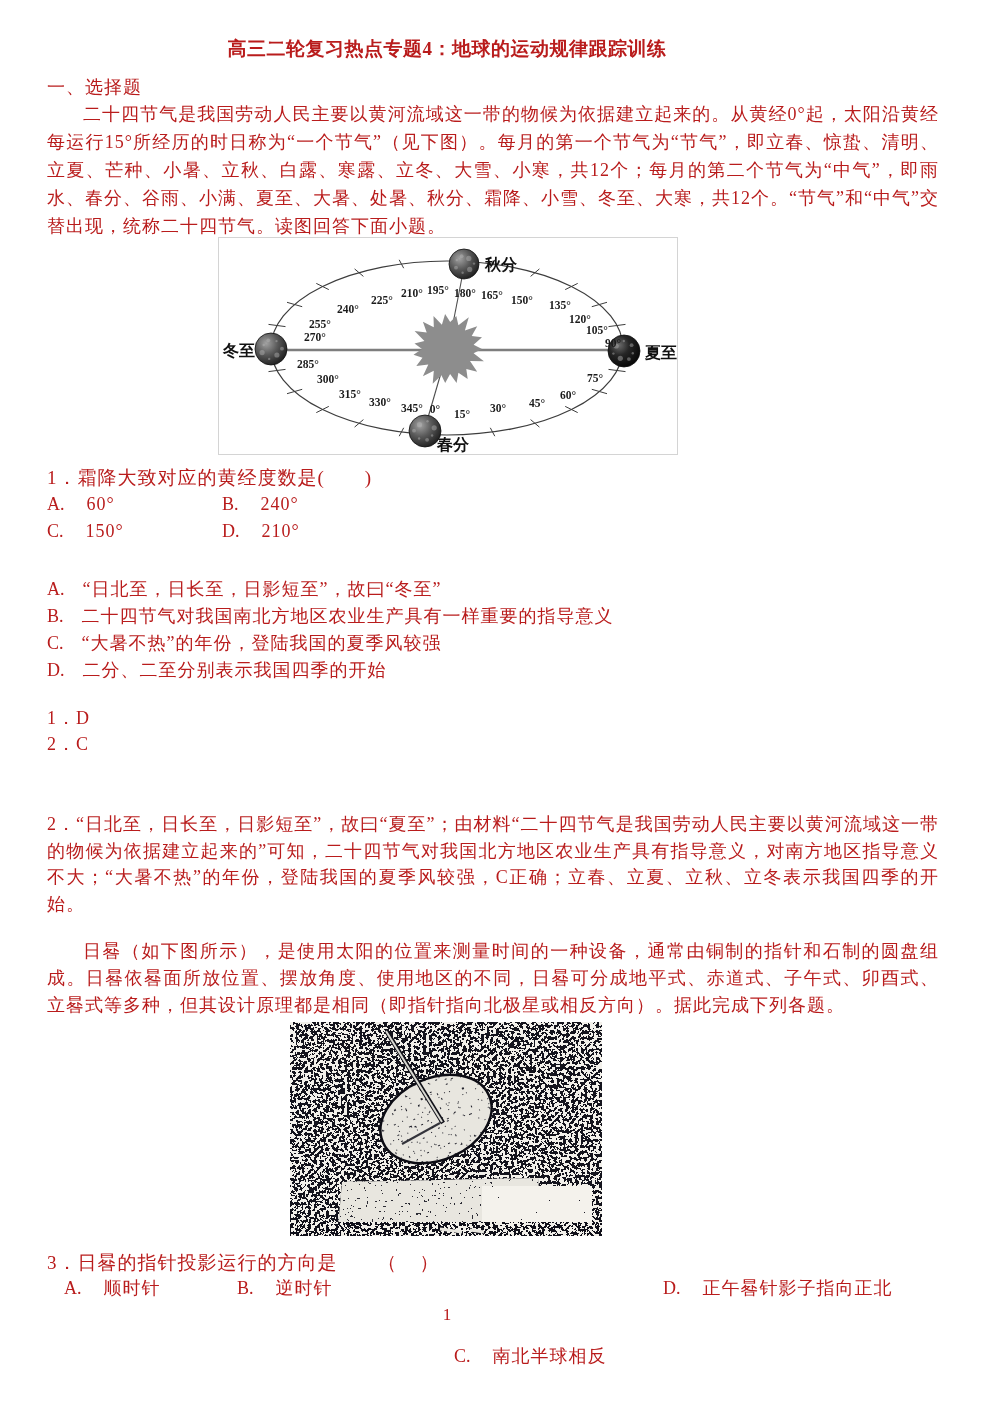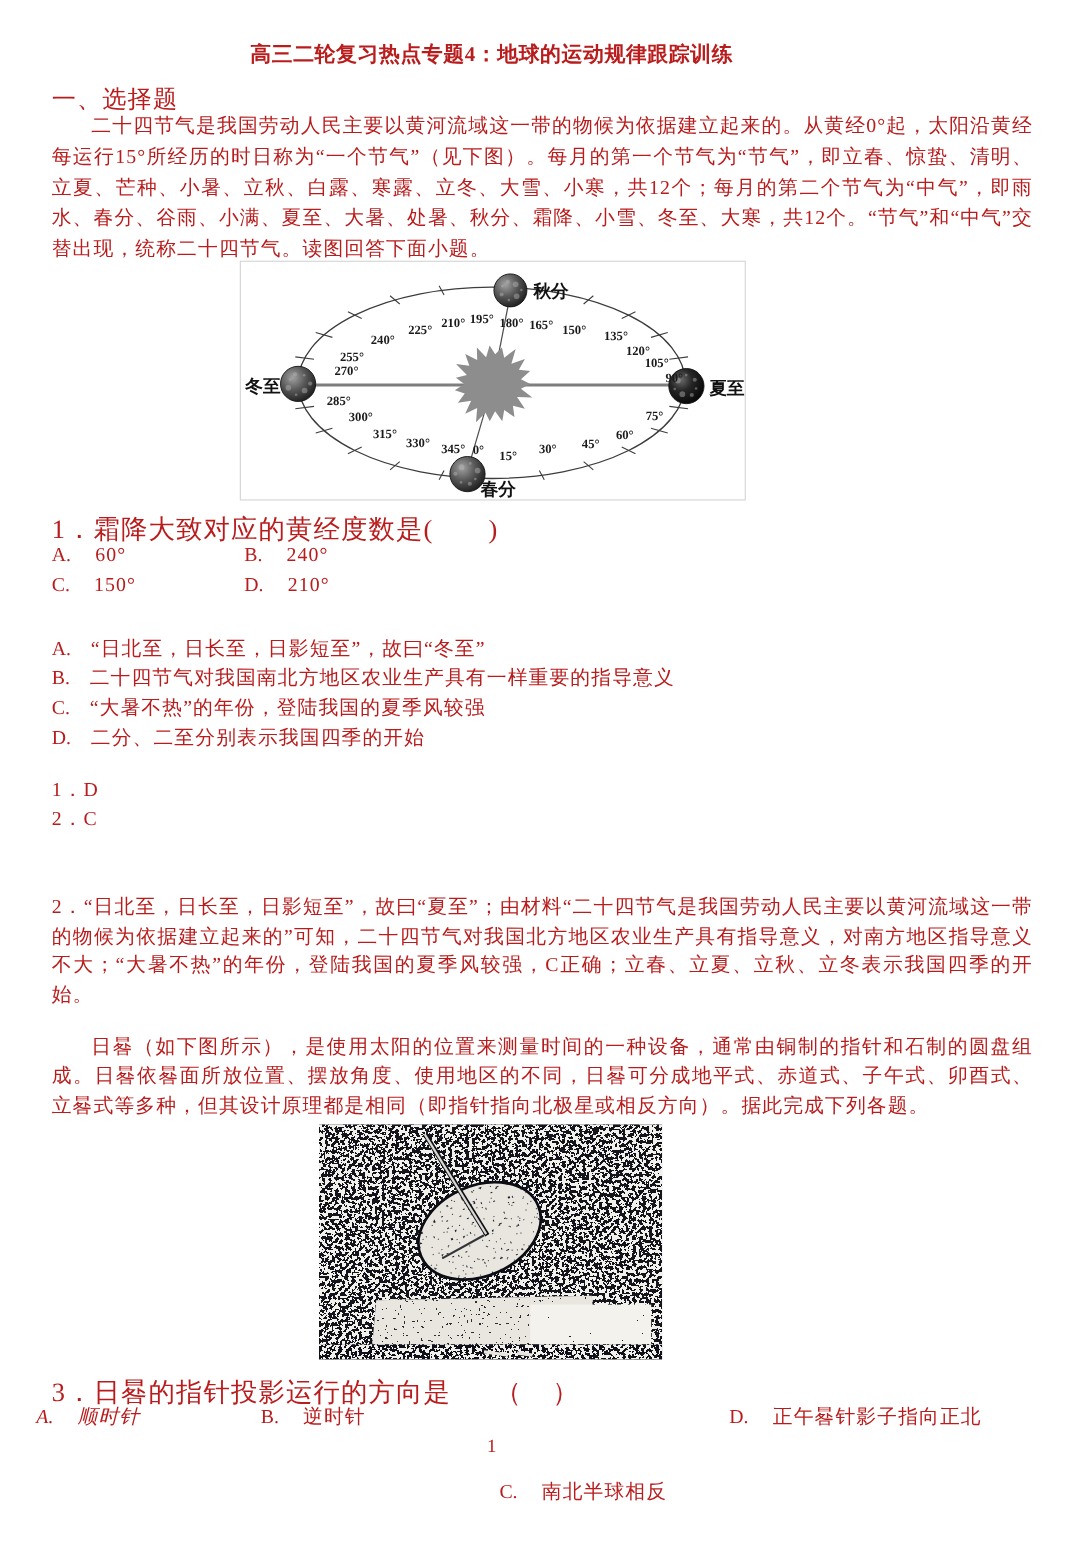"一、选择题" .heading { font-size: 22px -> 18px }
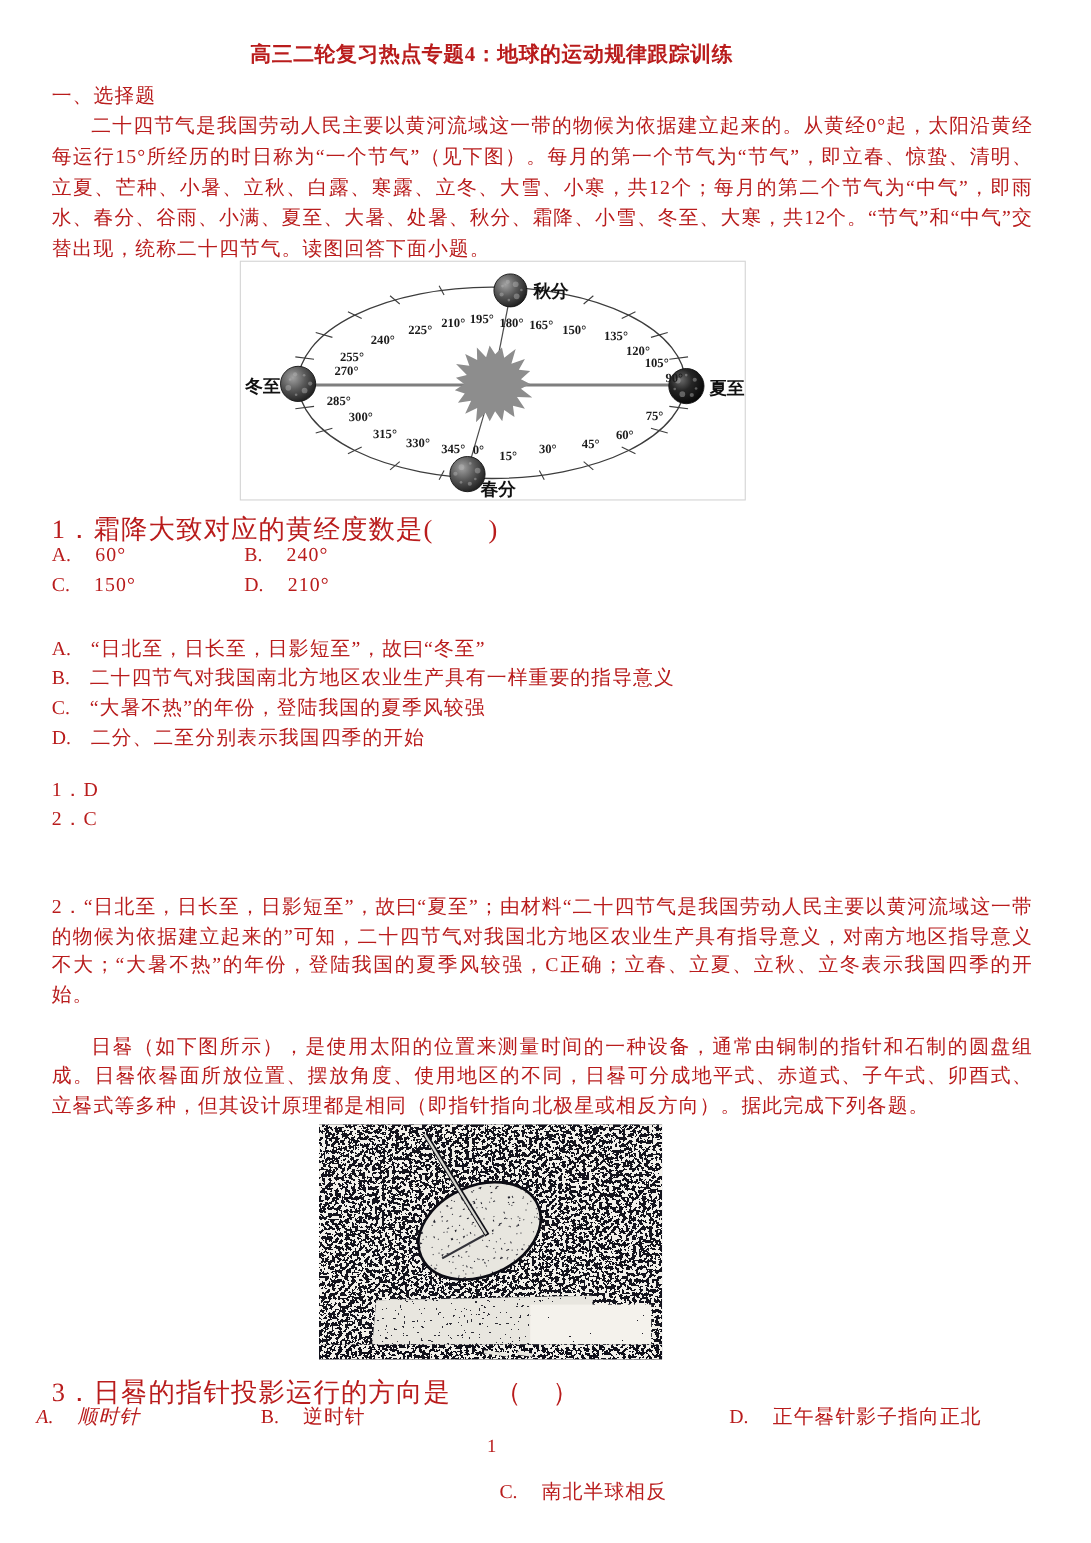"1．霜降大致对应的黄经度数是( )" .stem { font-size: 24px -> 19px }
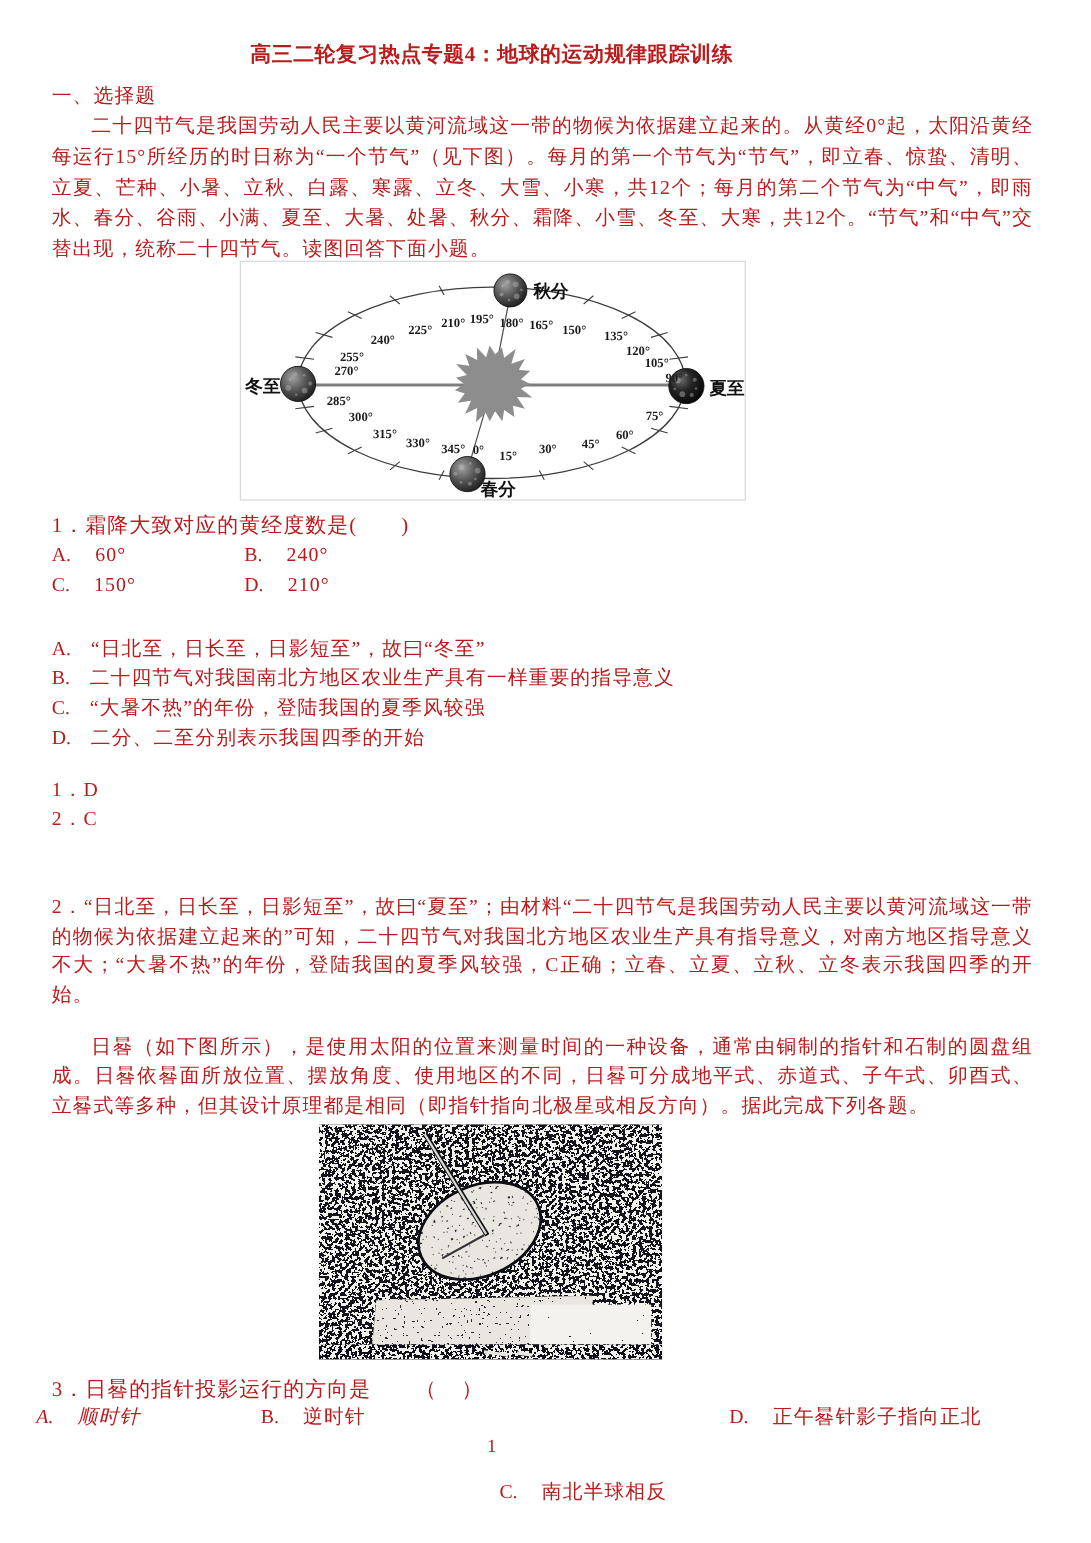"A. 顺时针" div.abs { font-style: italic -> none; left: 33px -> 64px }
